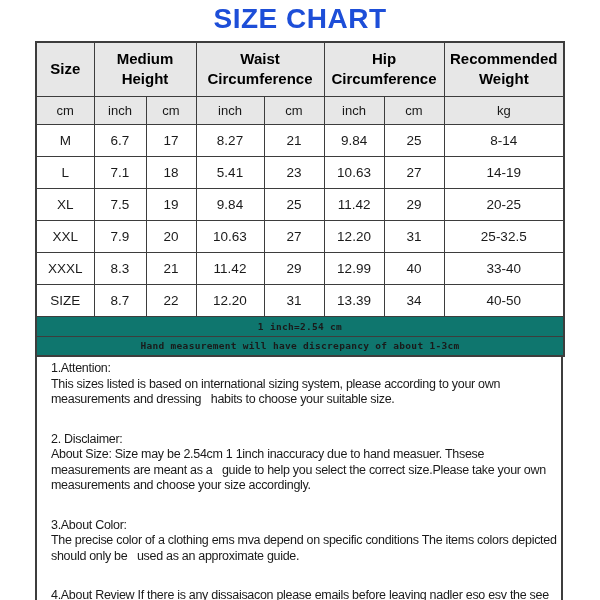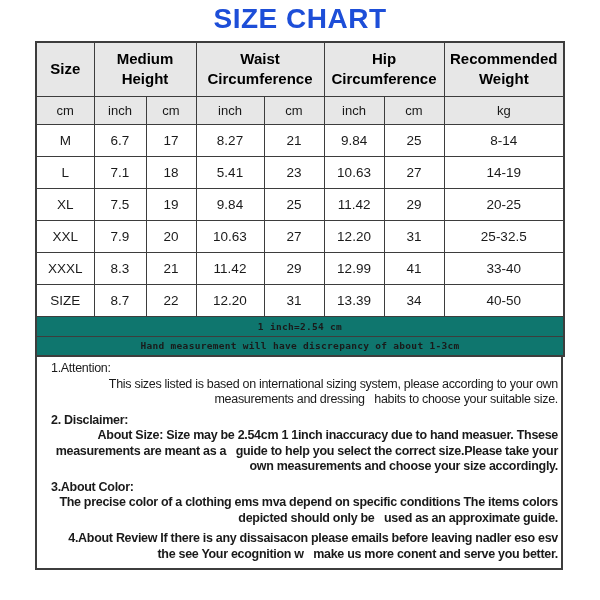"41" td { text: 41 -> 40 }
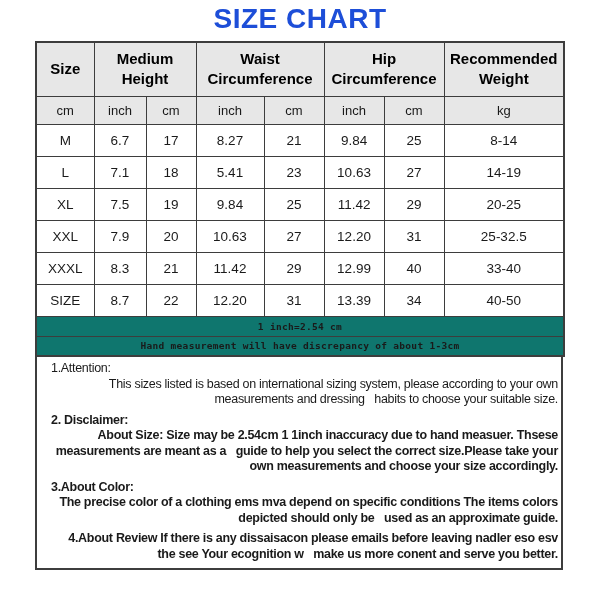"This sizes listed is based" .note-body { text-align: right -> none }
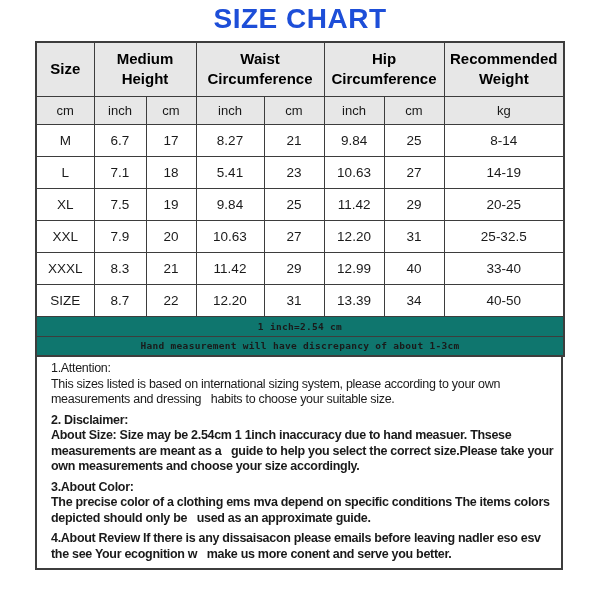"2. Disclaimer:" .note-section + .note-section { font-weight: bold -> none; margin-top: 5px -> 24px }
